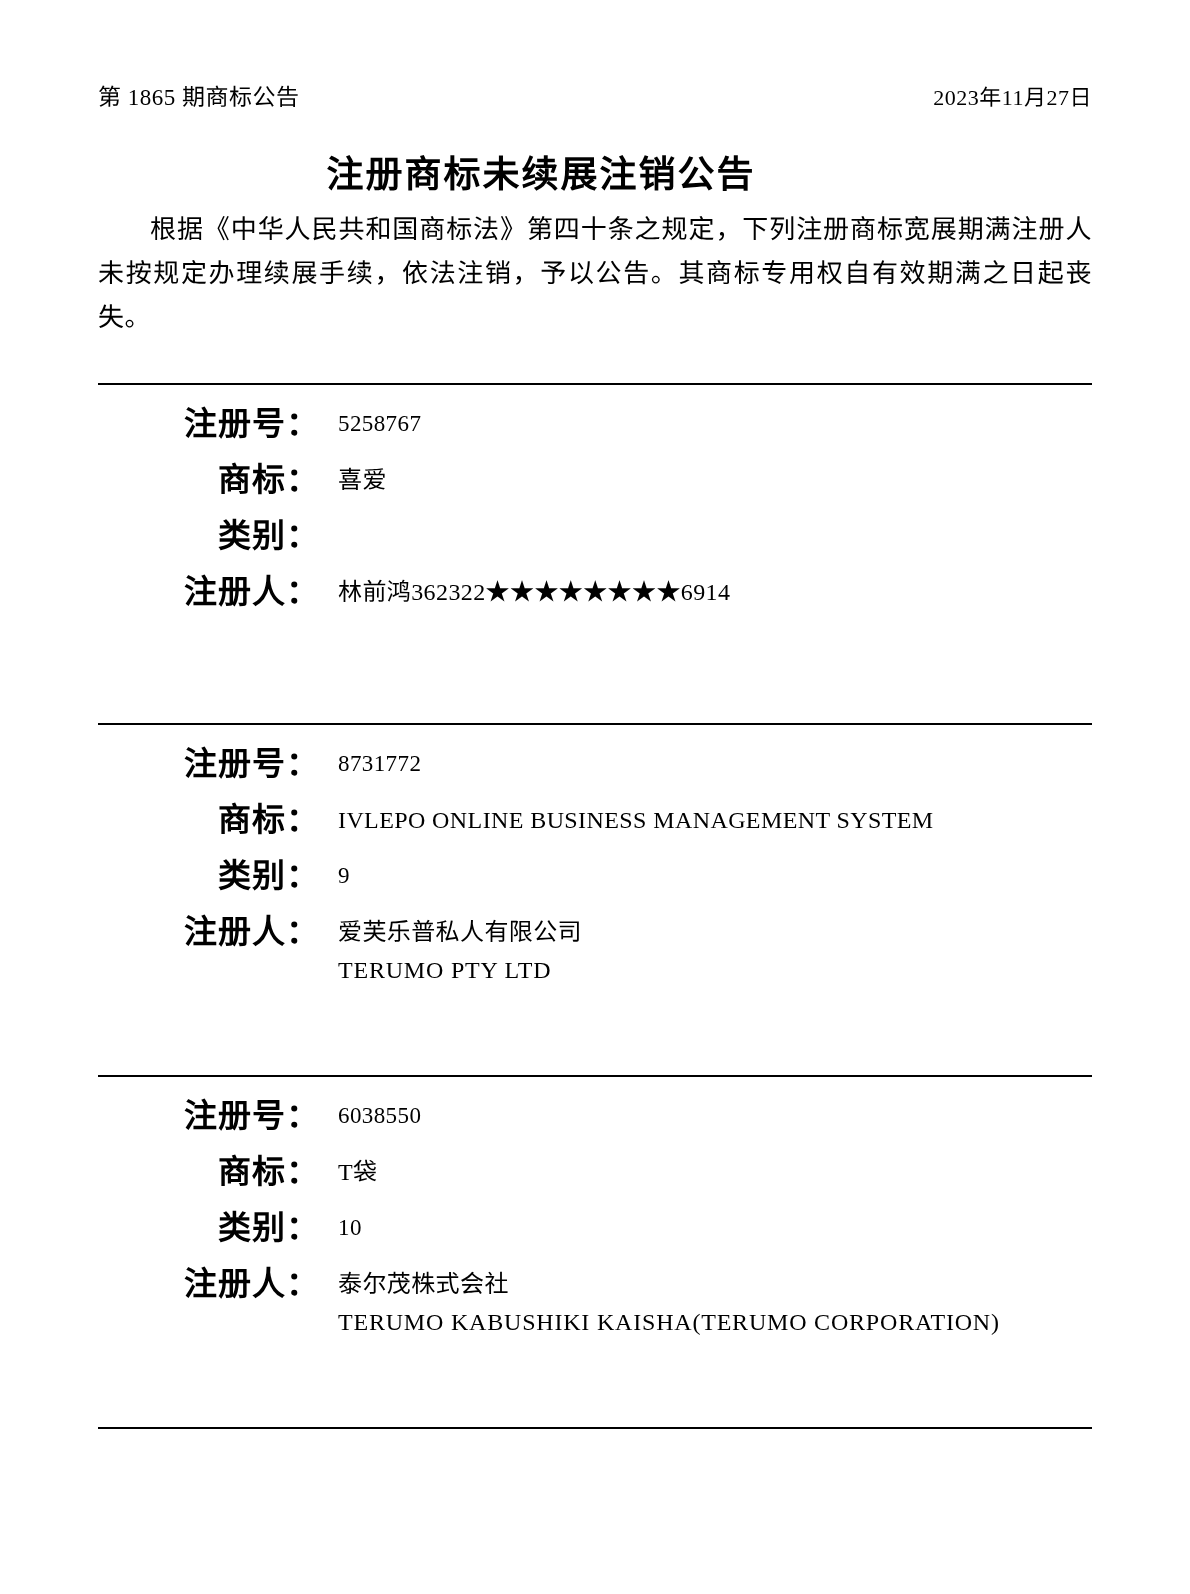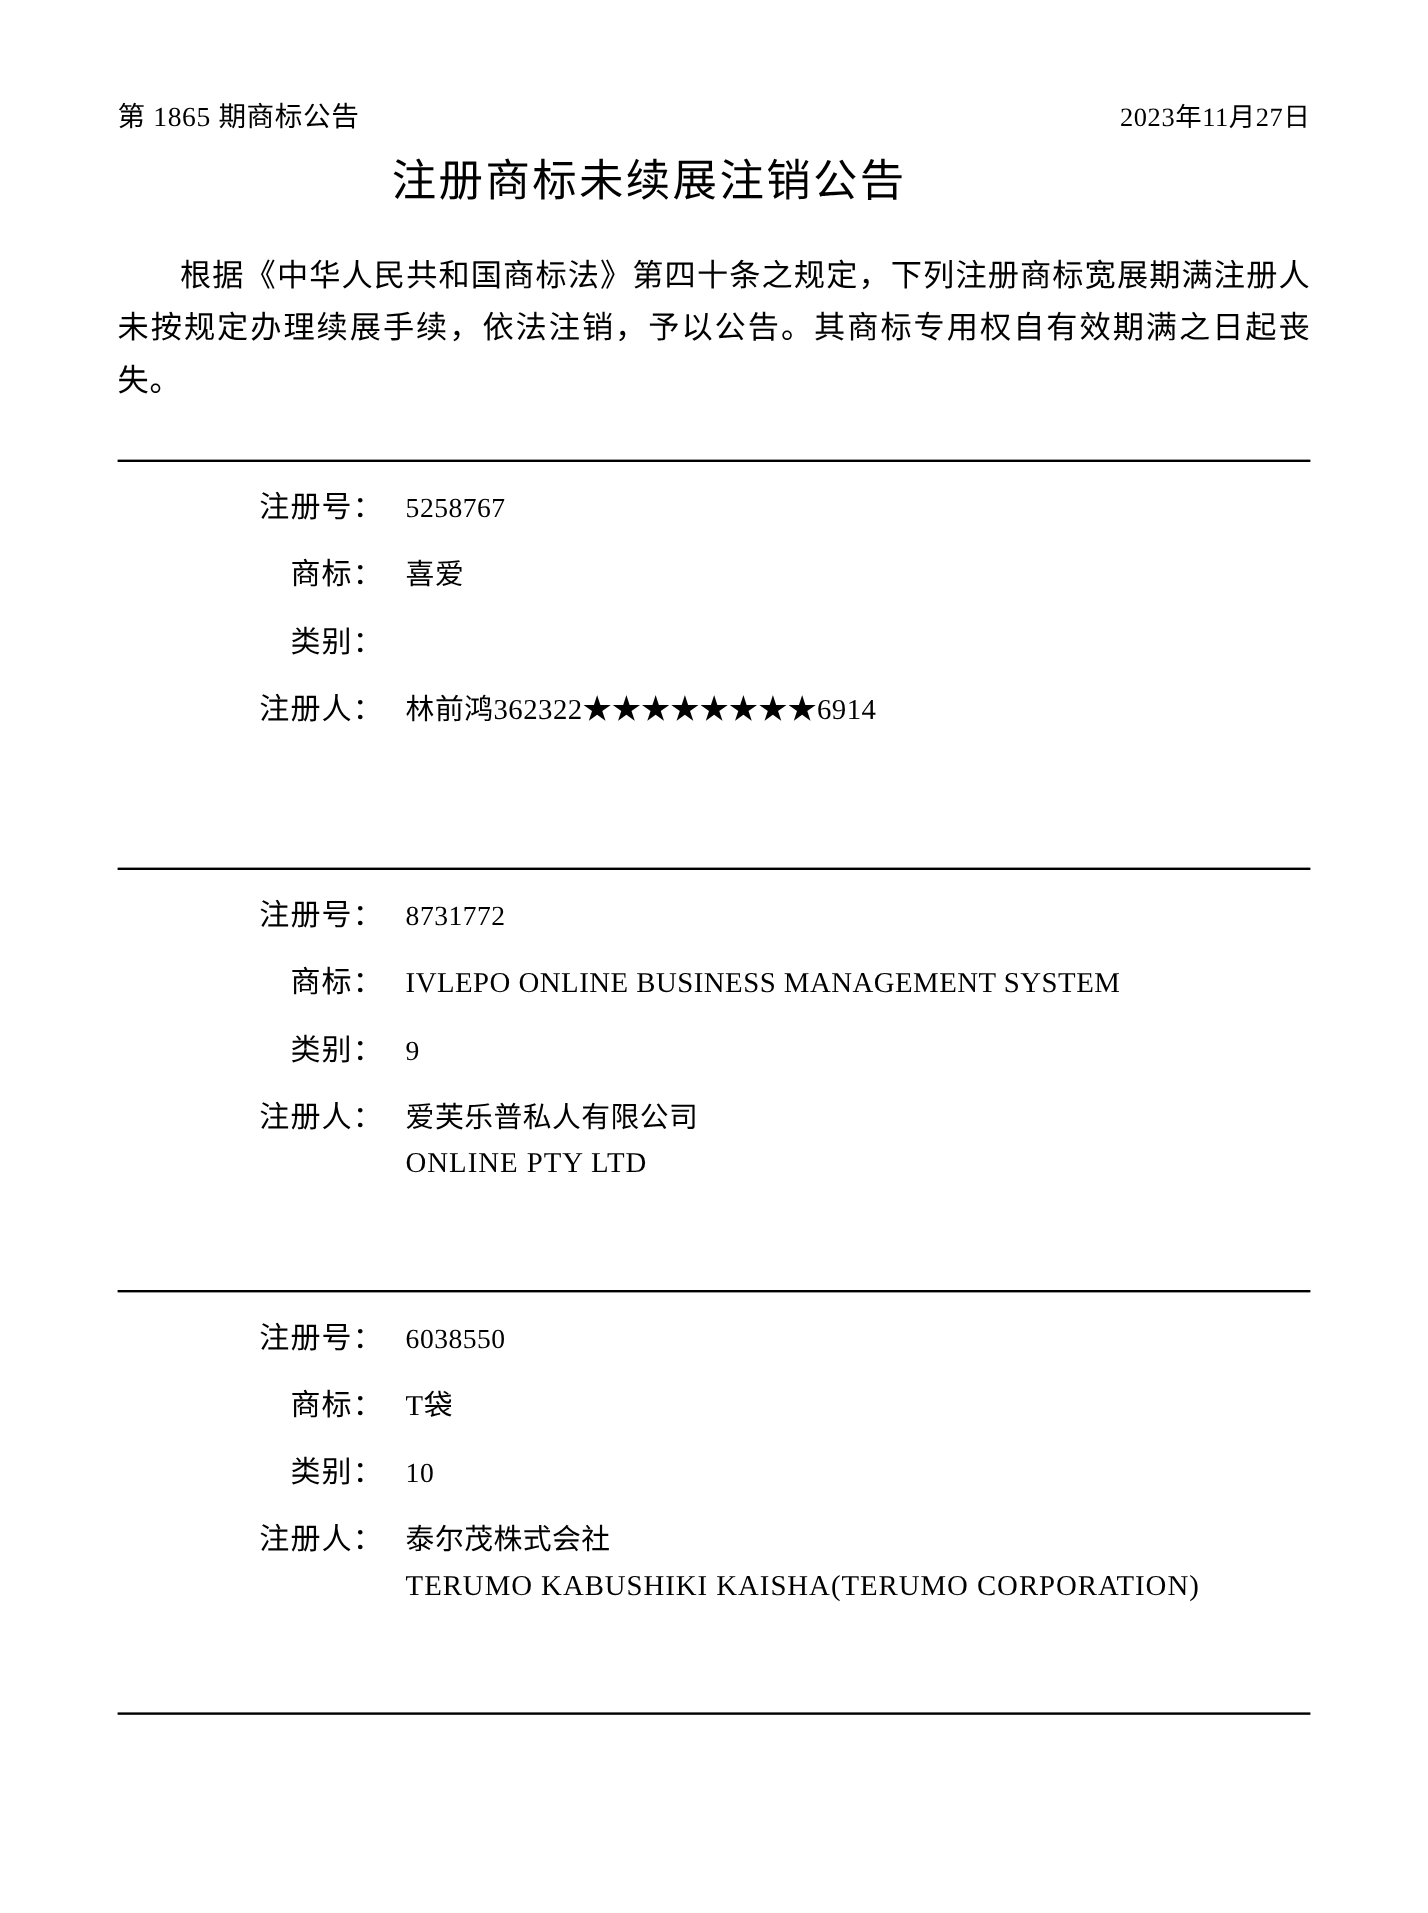"注册商标未续展注销公告" .doc-title { font-weight: normal -> bold; top: 120px -> 144px }
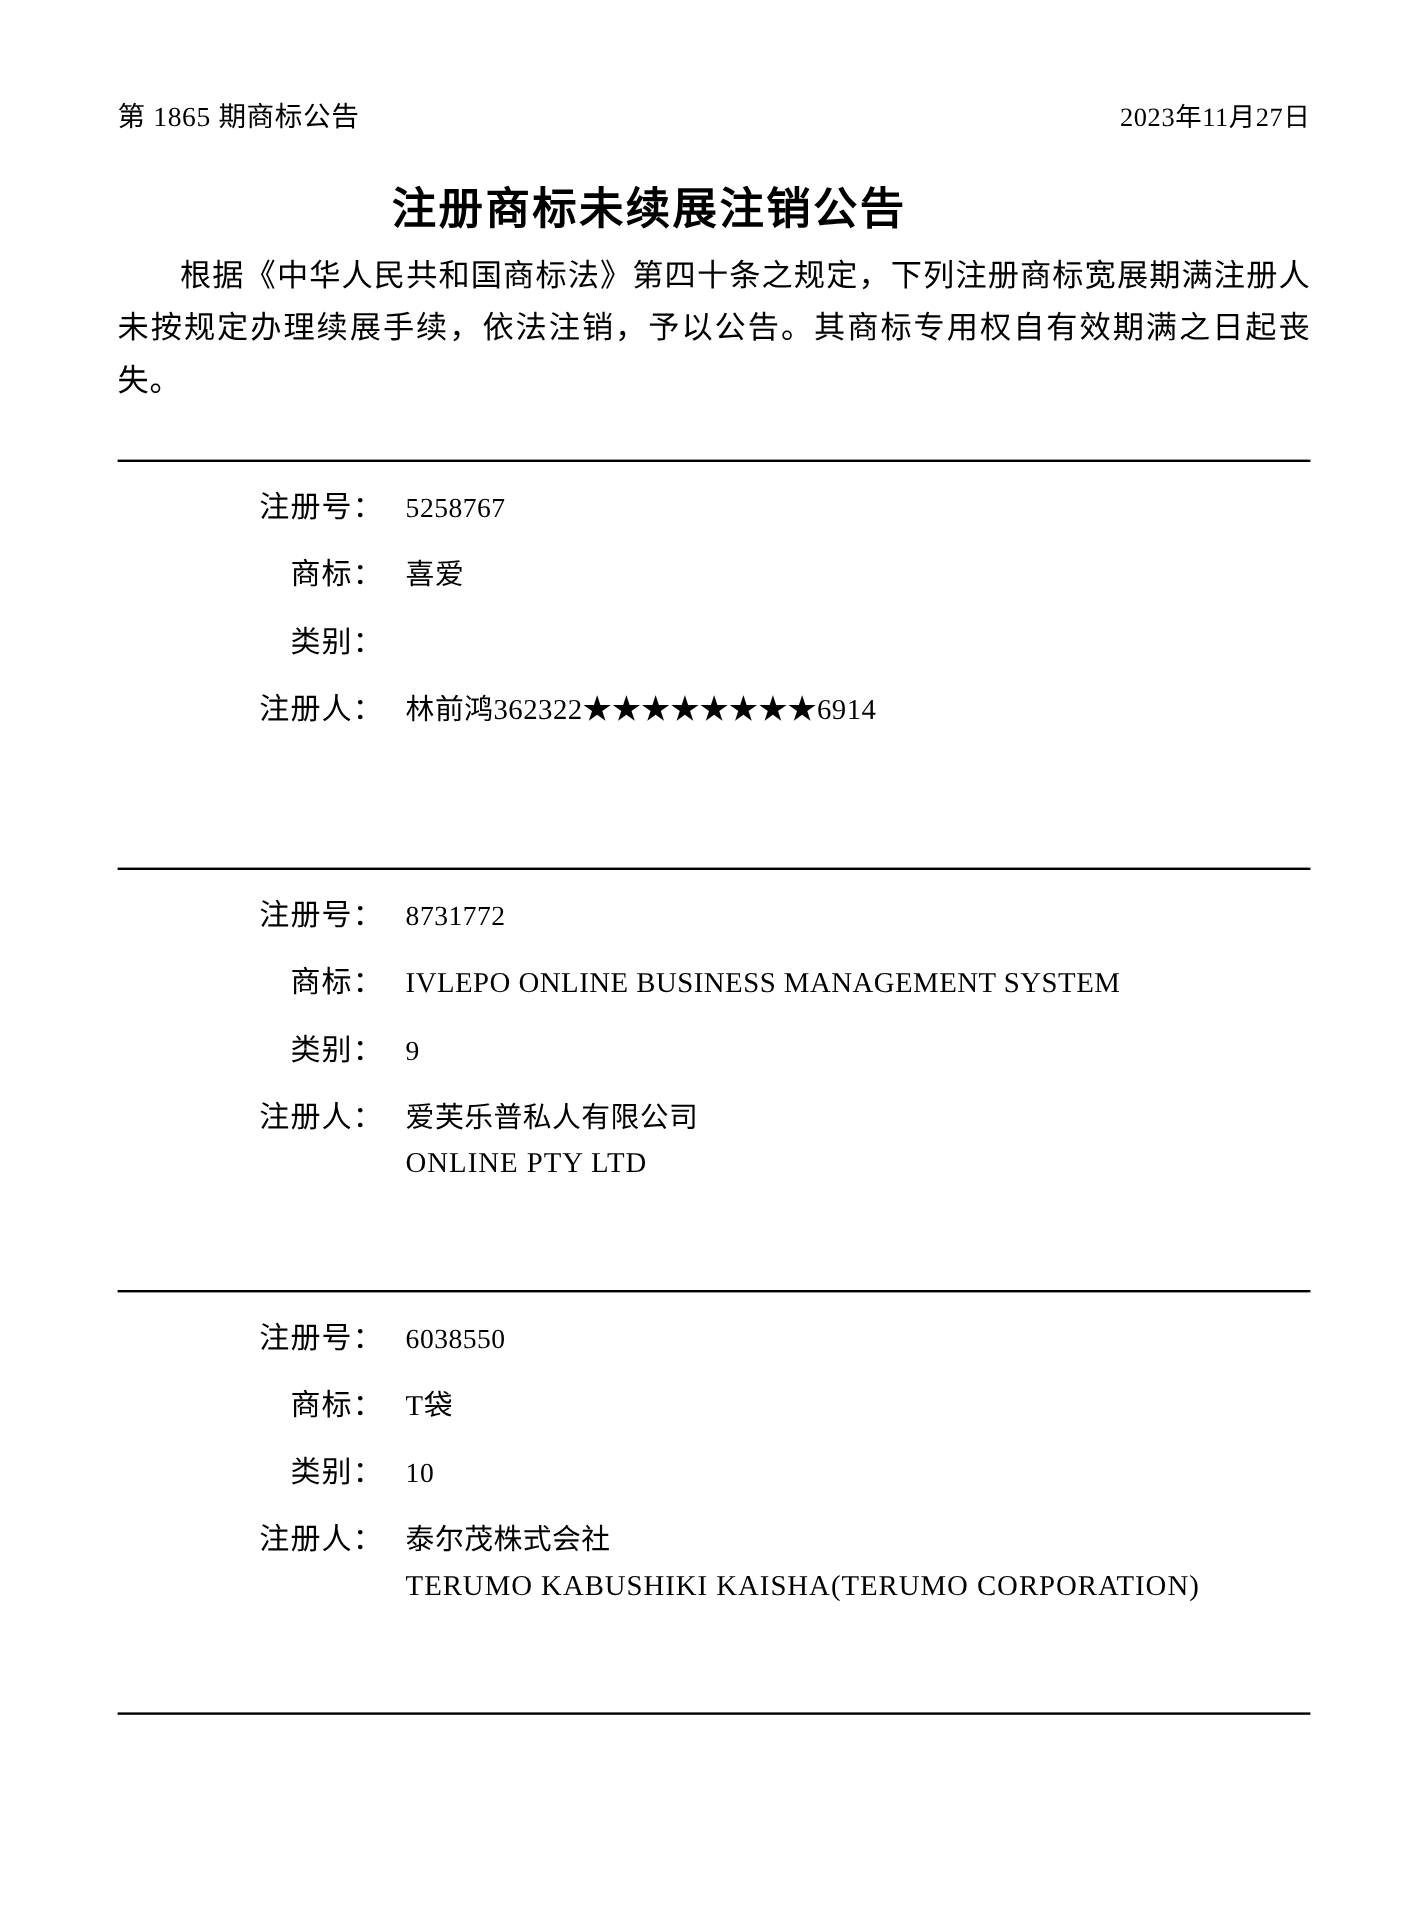"注册号：" .field-label { font-size: 25px -> 33px; font-weight: normal -> bold }
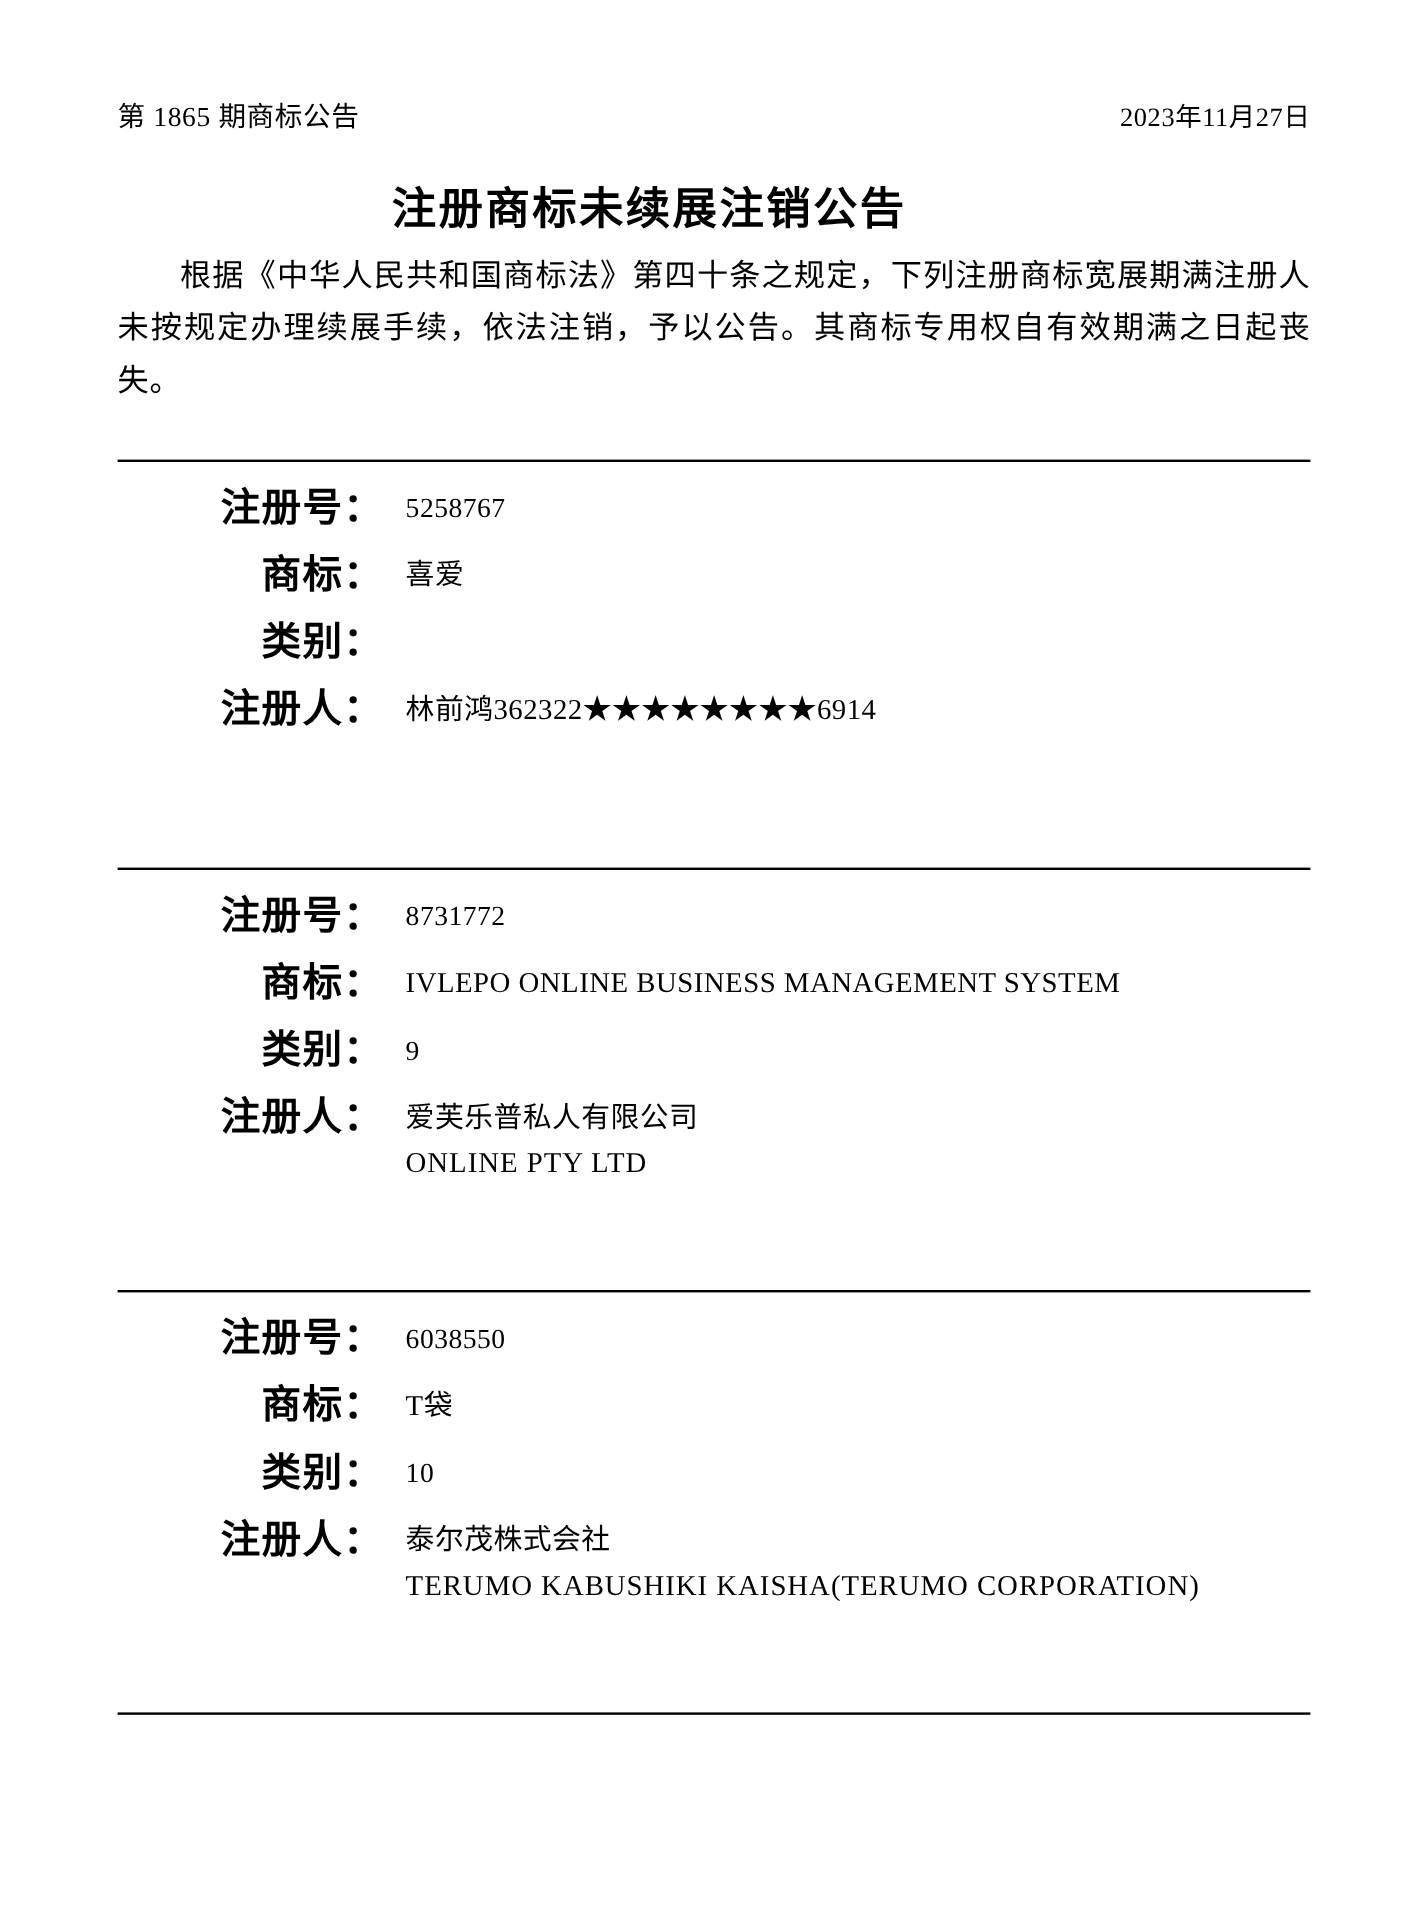"ONLINE PTY LTD" span.line2 { text: ONLINE -> TERUMO }
